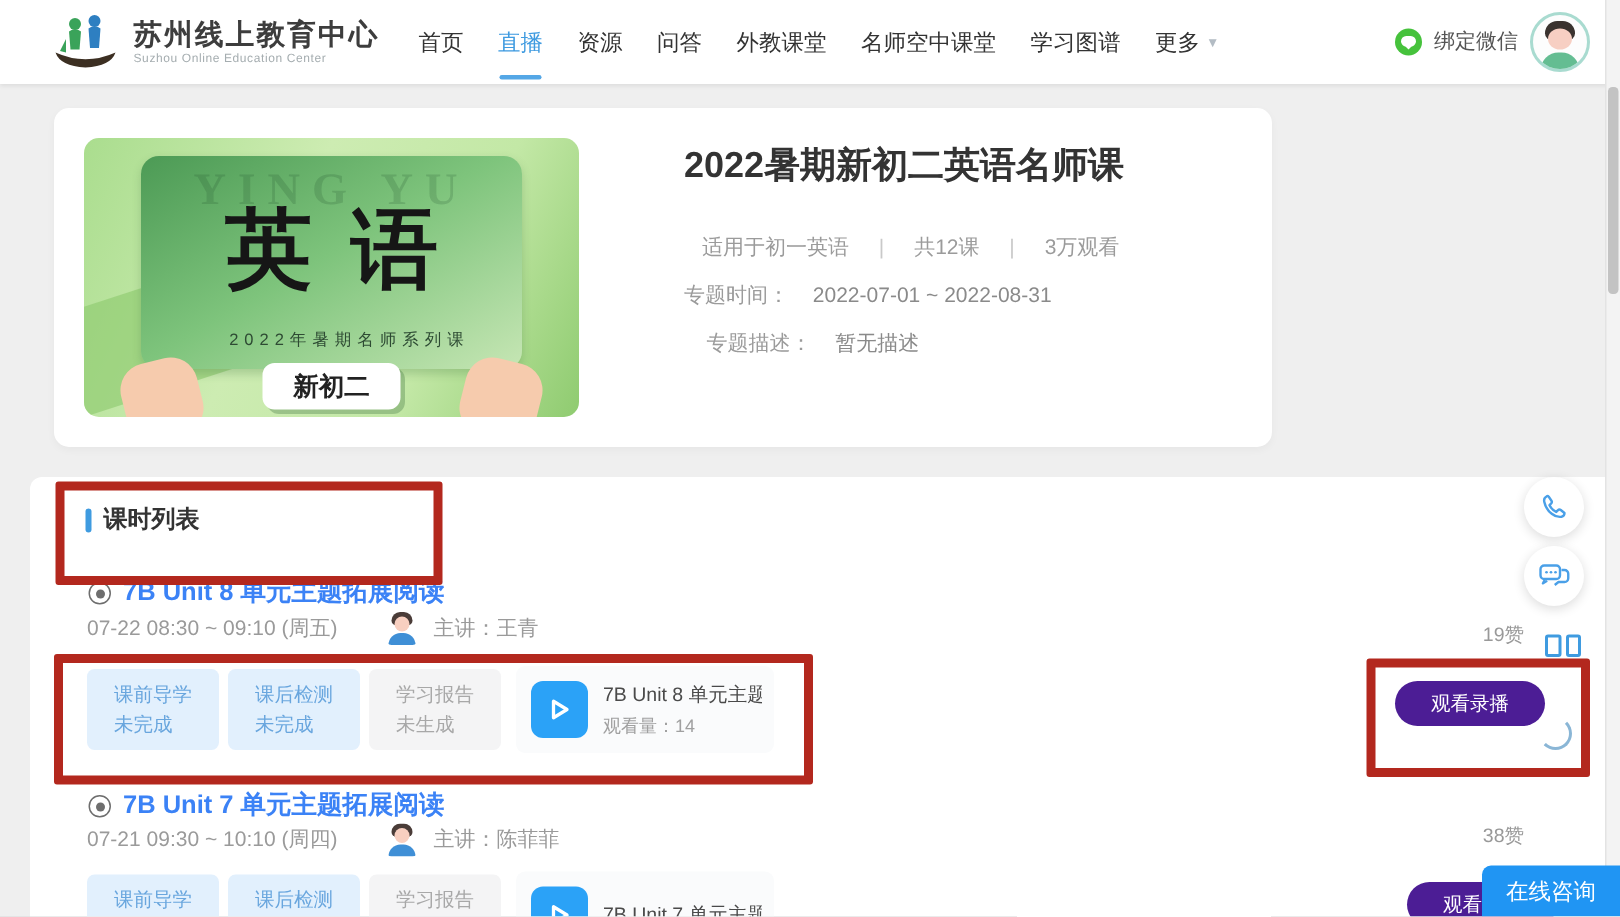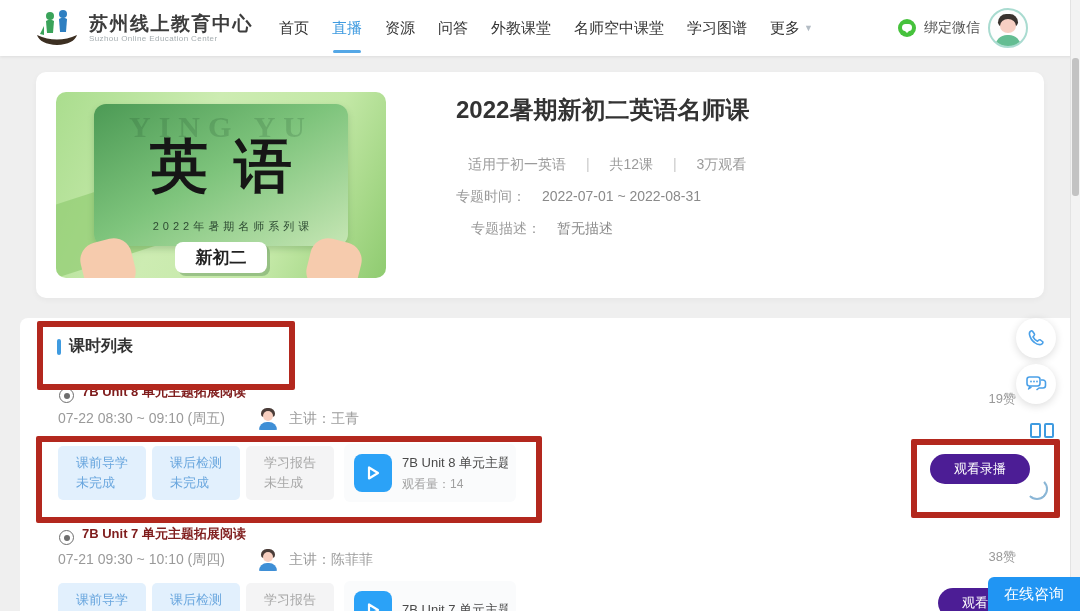"绑定微信" .hdr-right { padding-right: 52px -> 20px }
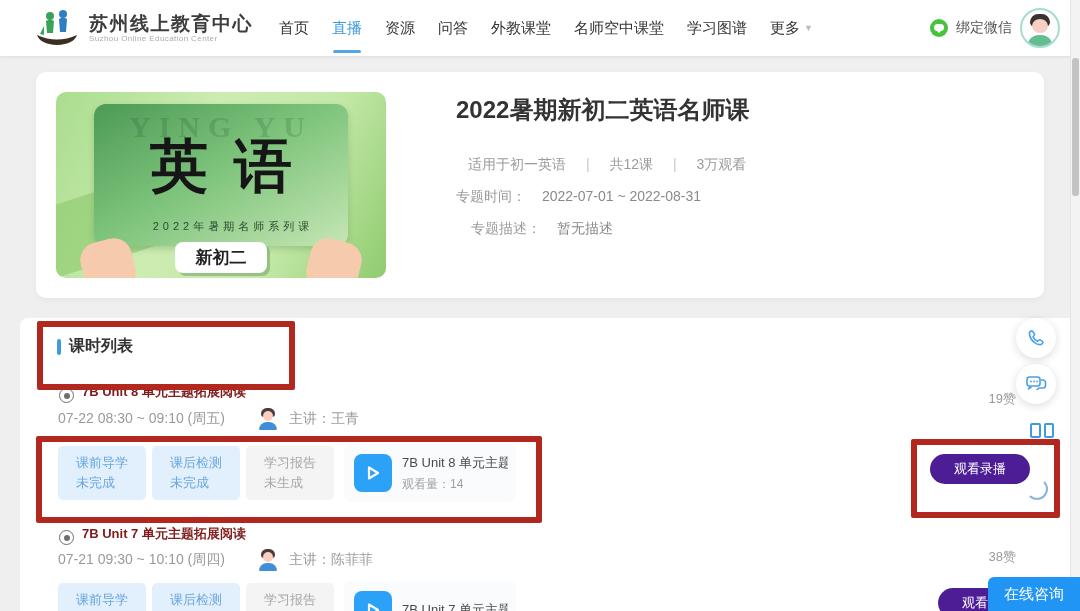"YING YU" .course-card { width: 1008px -> 812px }
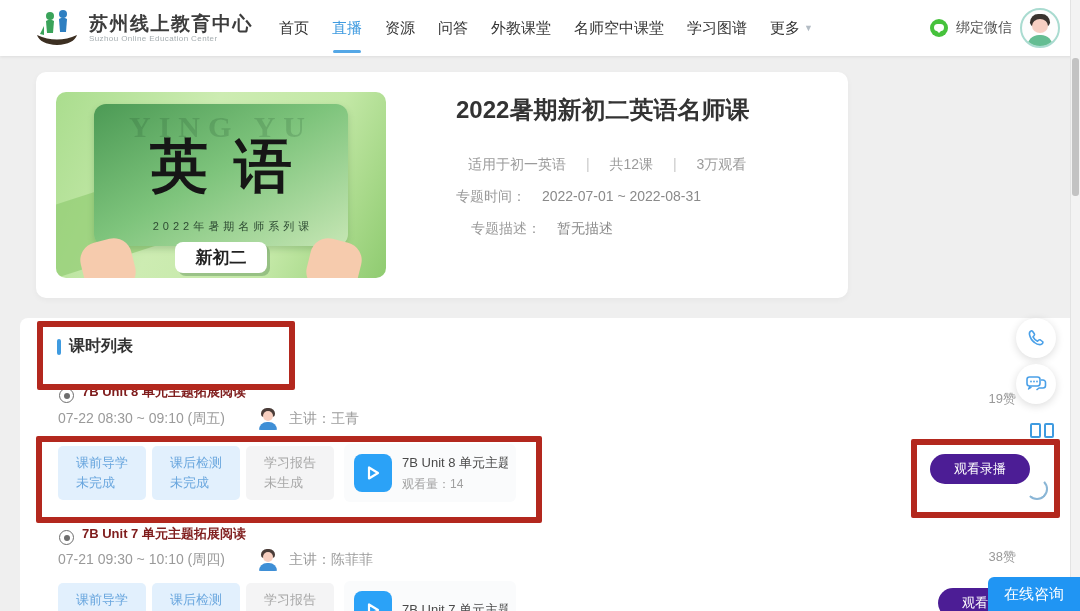"7B Unit 8 单元主题拓展阅读" .lesson-title { color: #7f1d1d -> #3b82f6; font-size: 13px -> 17px }
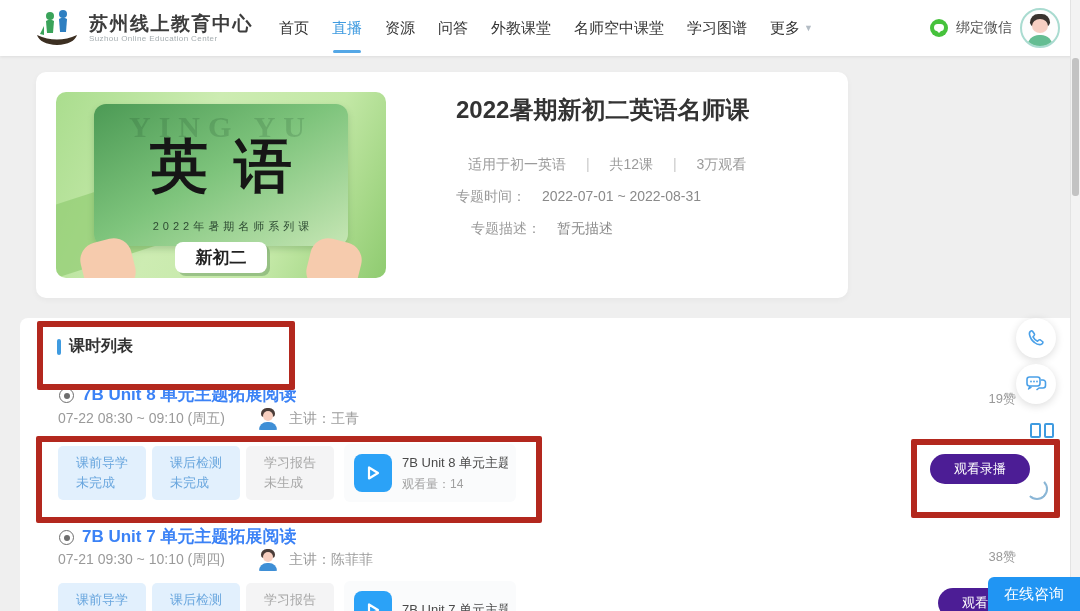"19赞" div.likes { top: 72px -> 96px }
